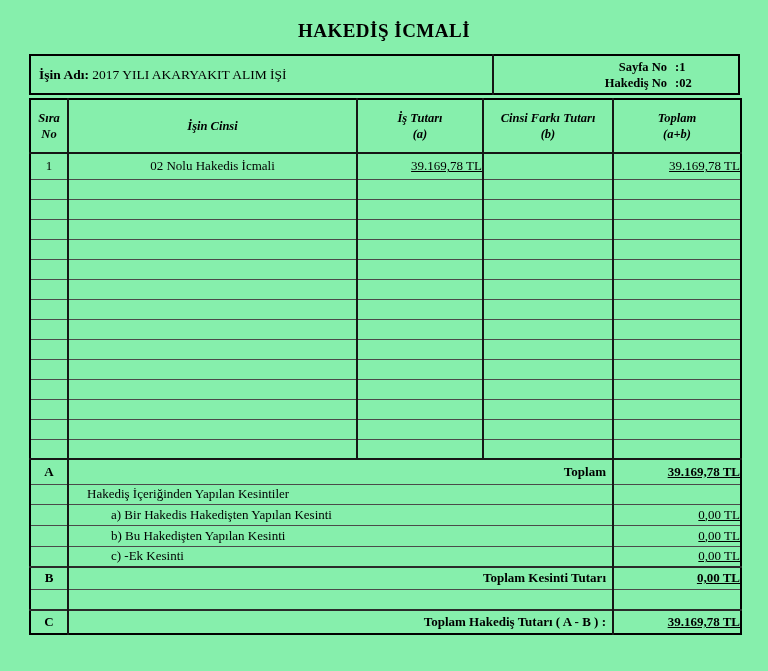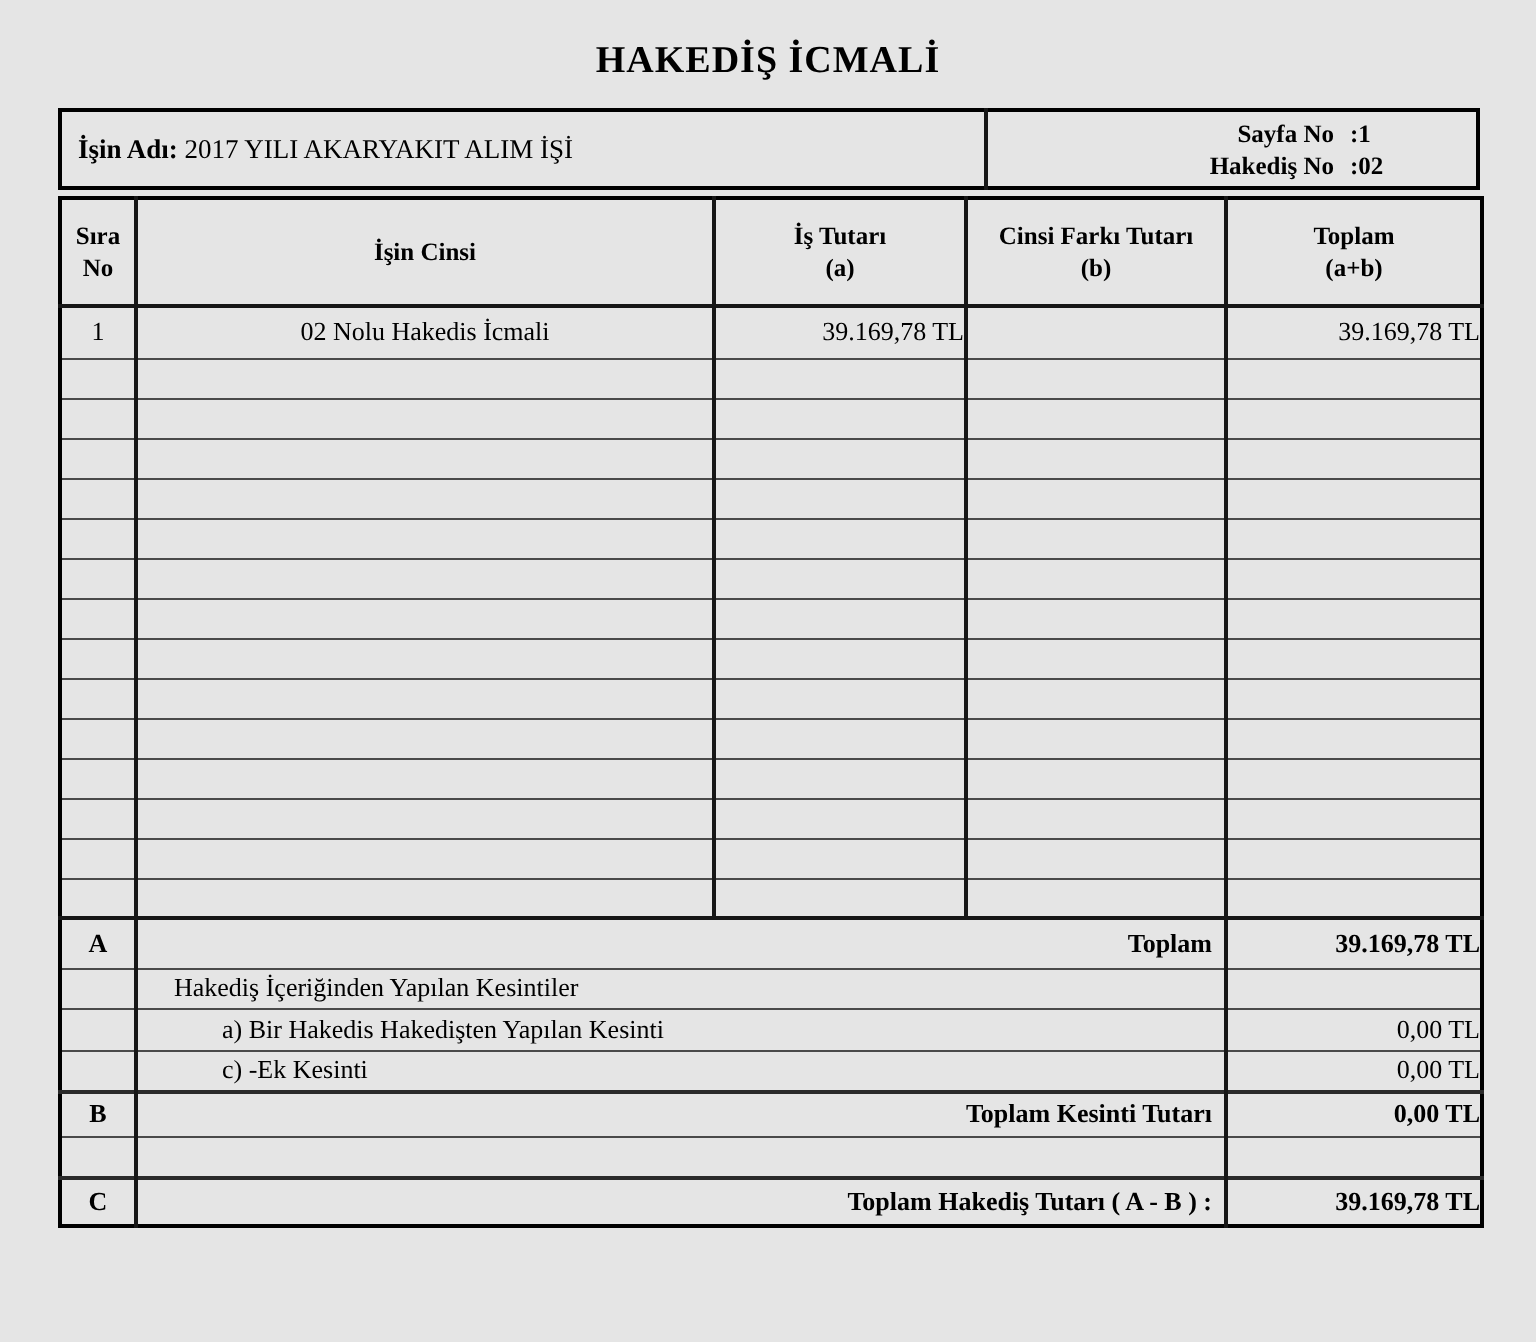"HAKEDİŞ İCMALİ" .page { background: #e5e5e5 -> #86efac }
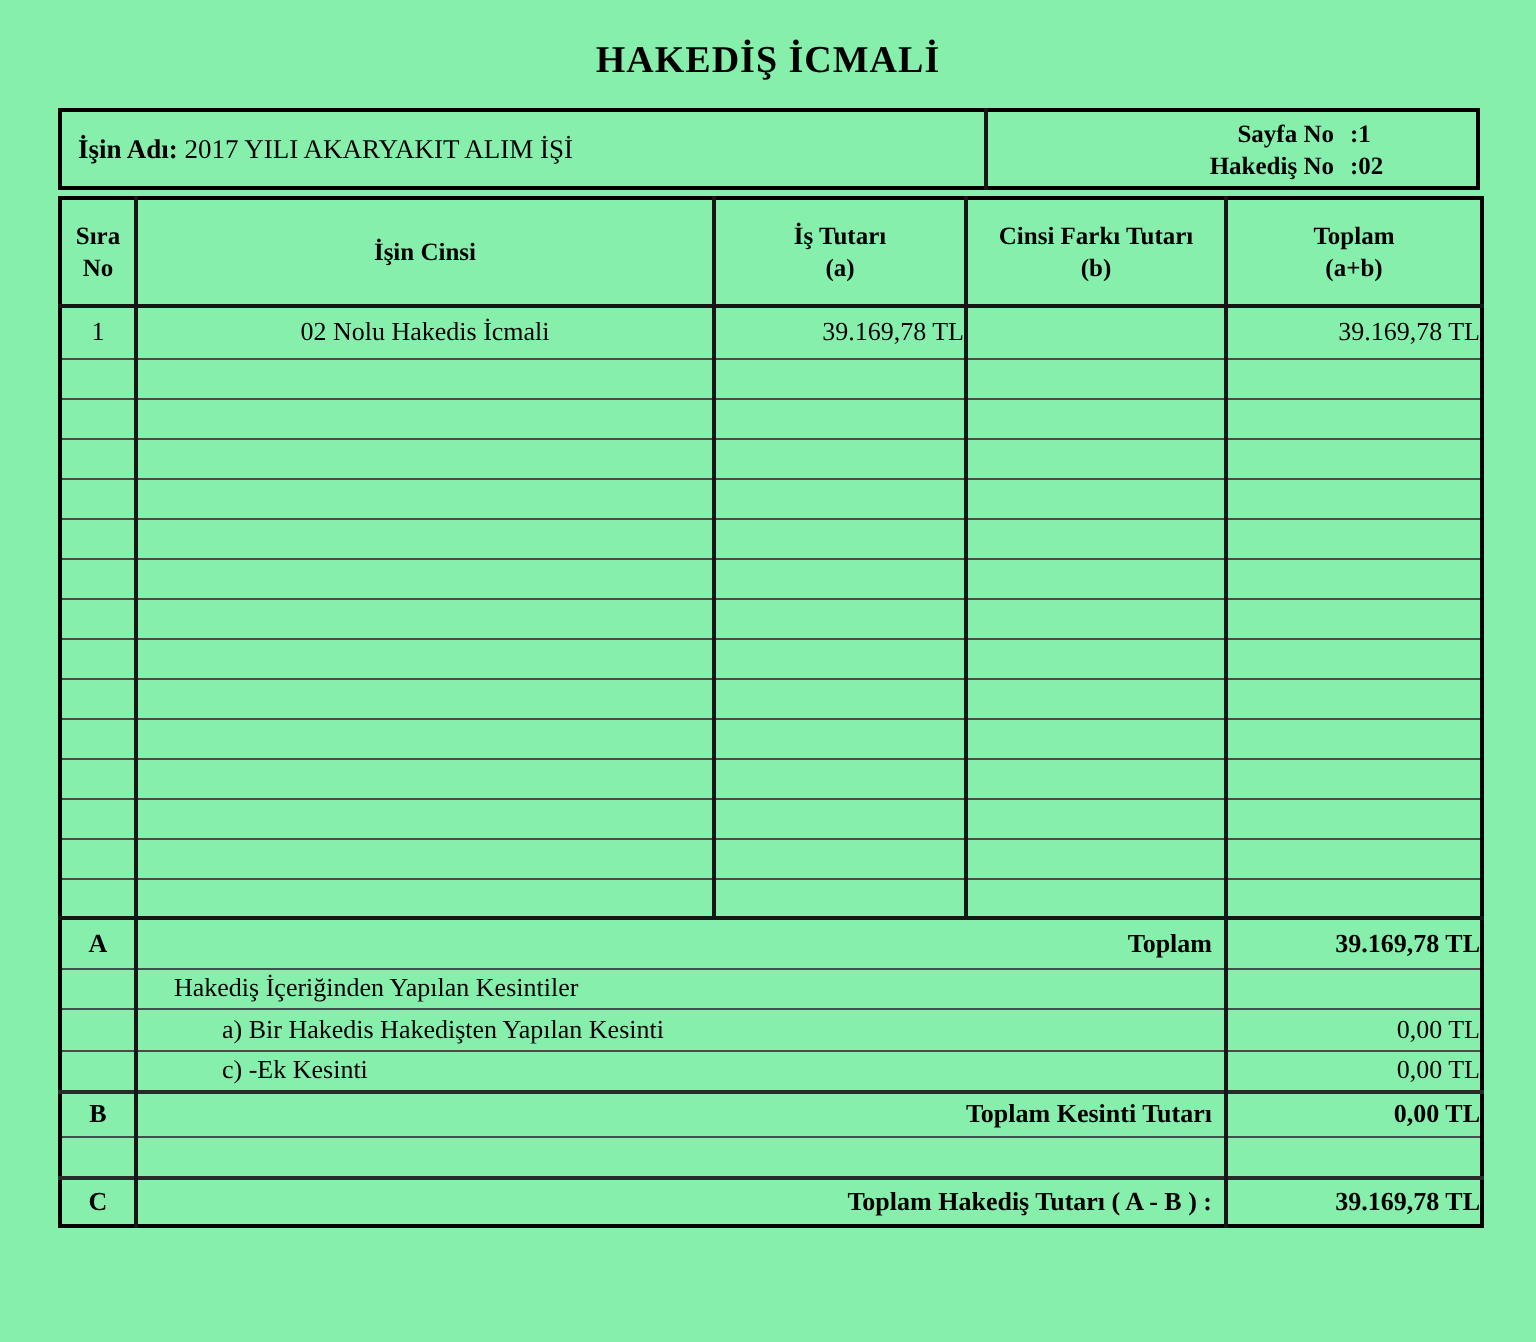"Sıra" .main thead tr { font-style: none -> italic }
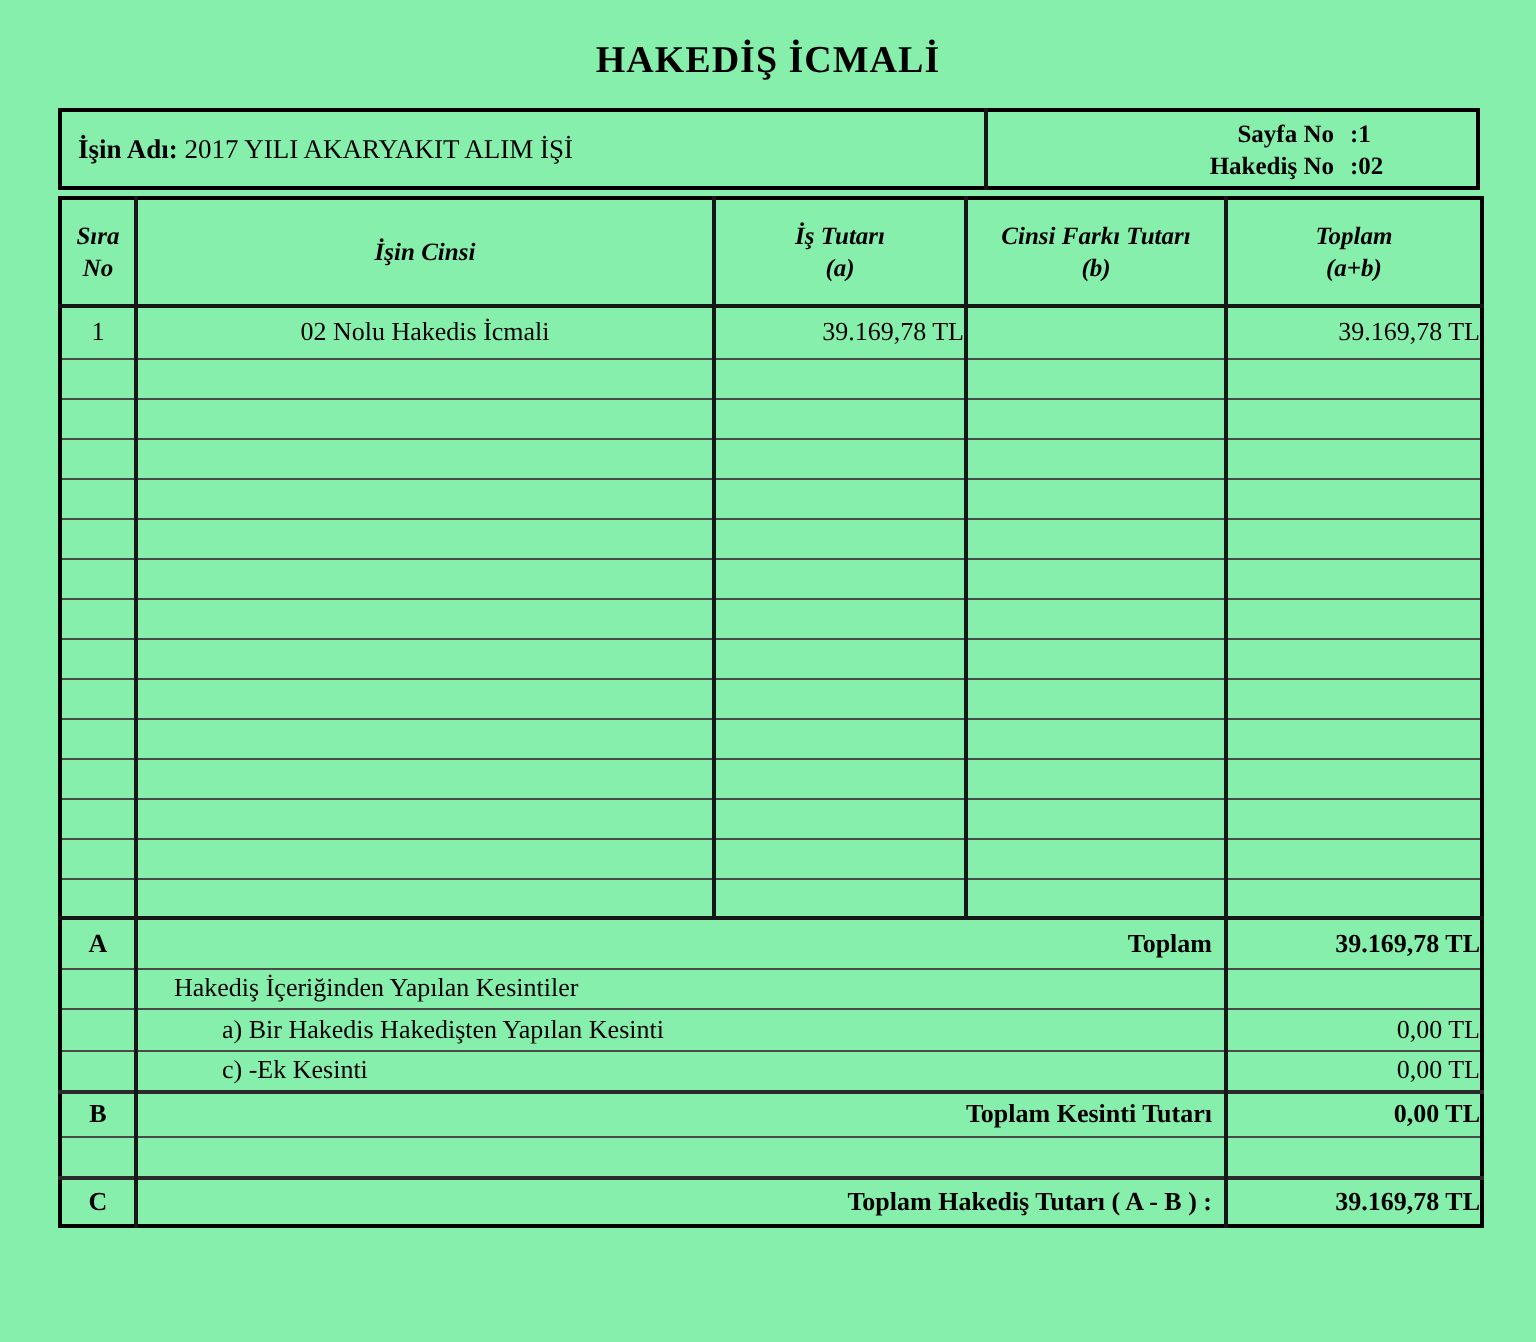"39.169,78 TL" .c-num { text-decoration: none -> underline }
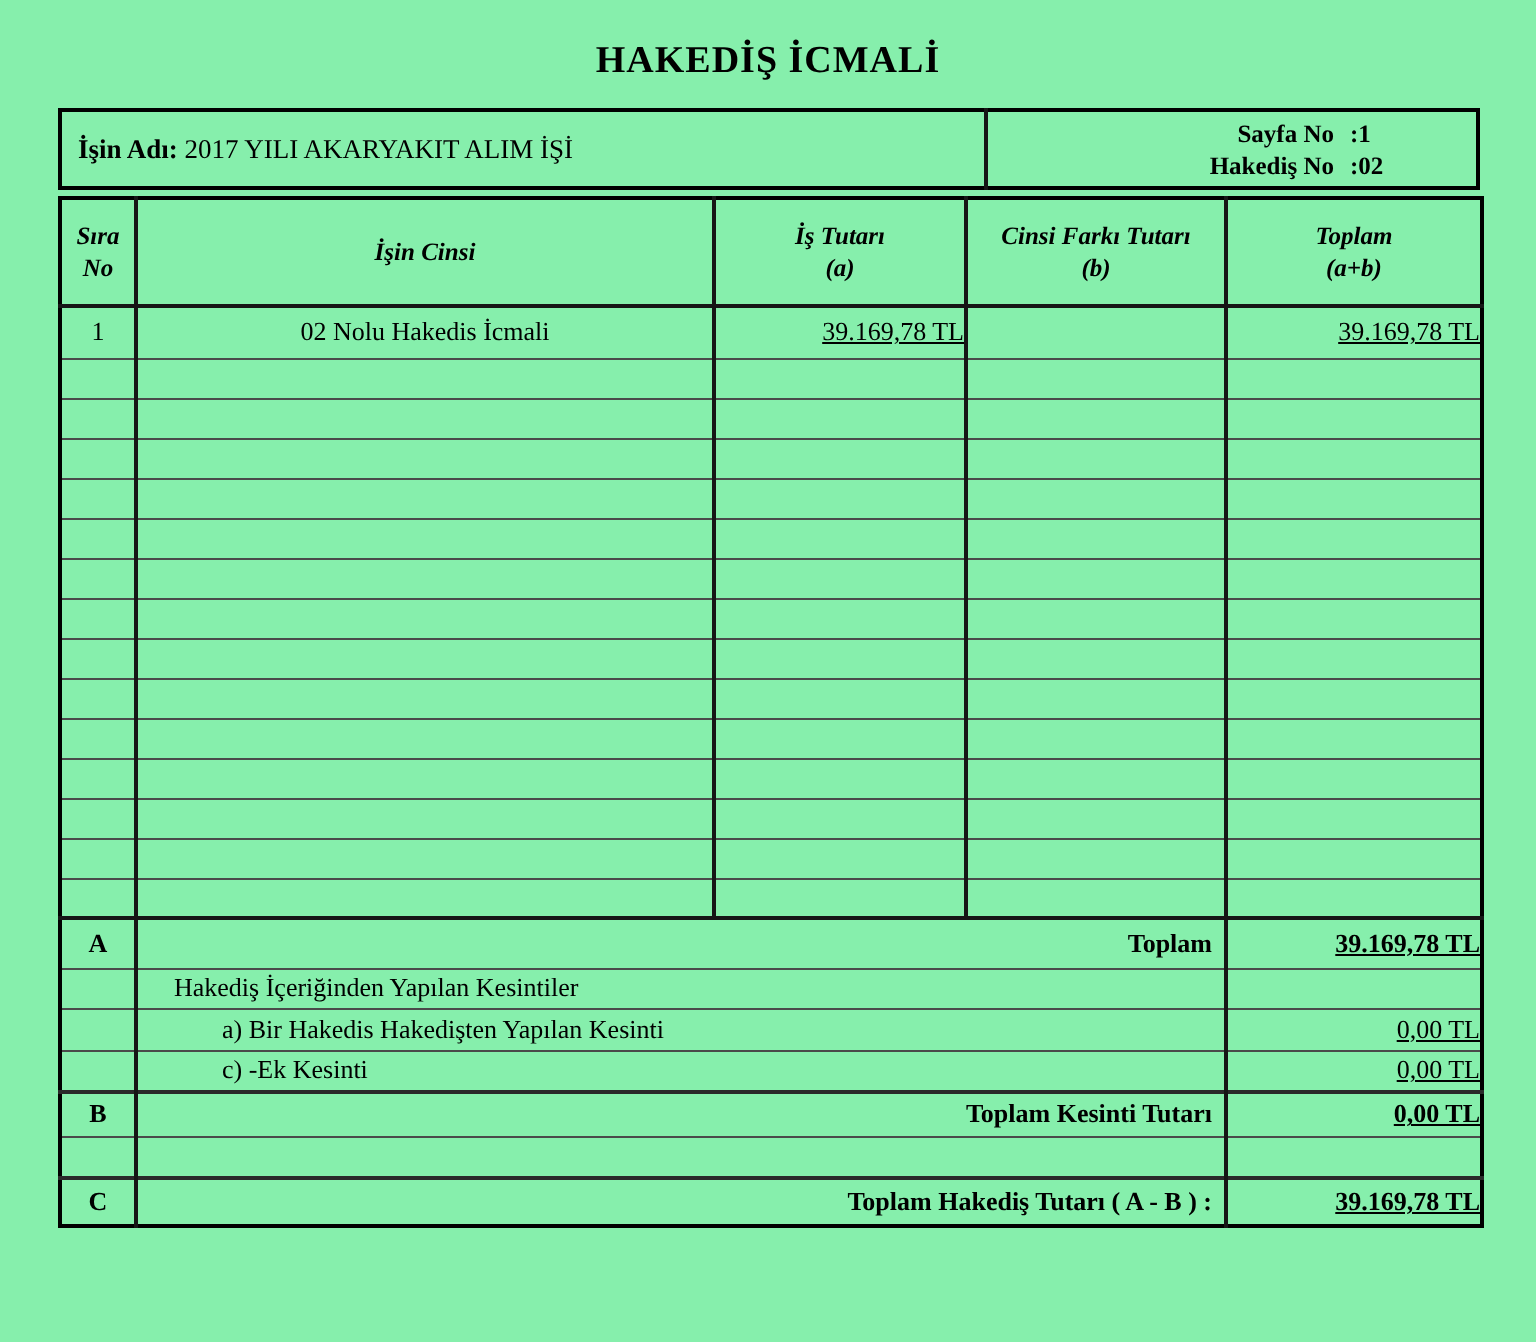"b) Bu Hakedişten Yapılan Kesinti" tr.row-ded { html: none -> <tr> <td></td> <td>b) Bu Hakedişten Yapılan Kesinti</td> <td>0,00 TL</td> </tr> }
